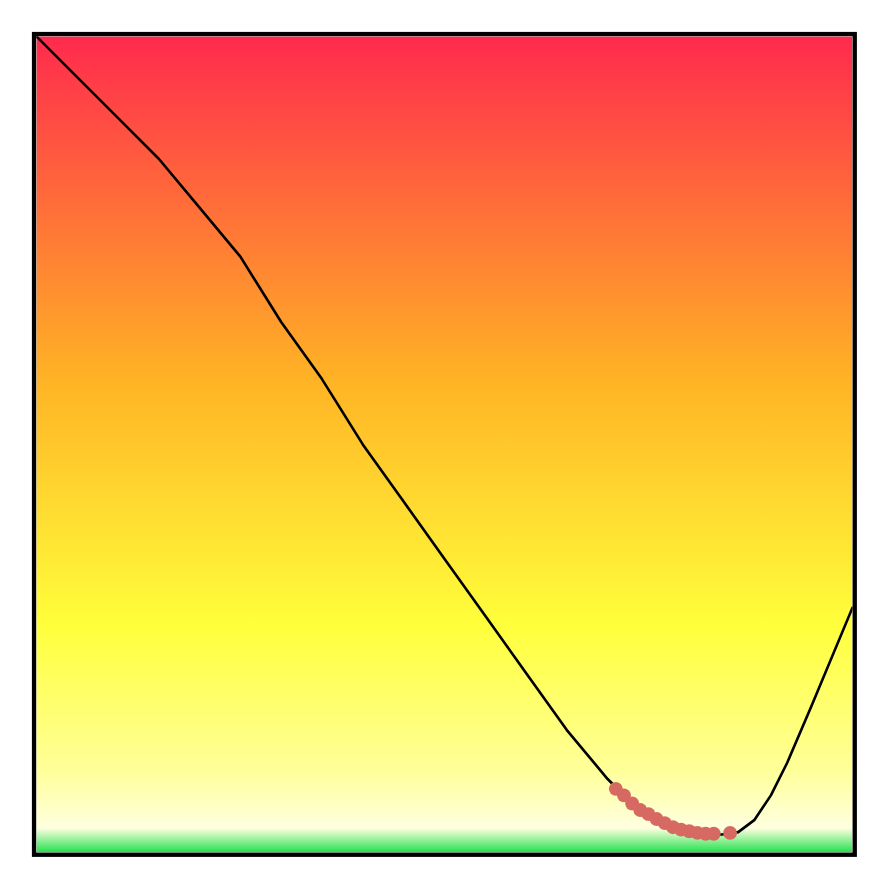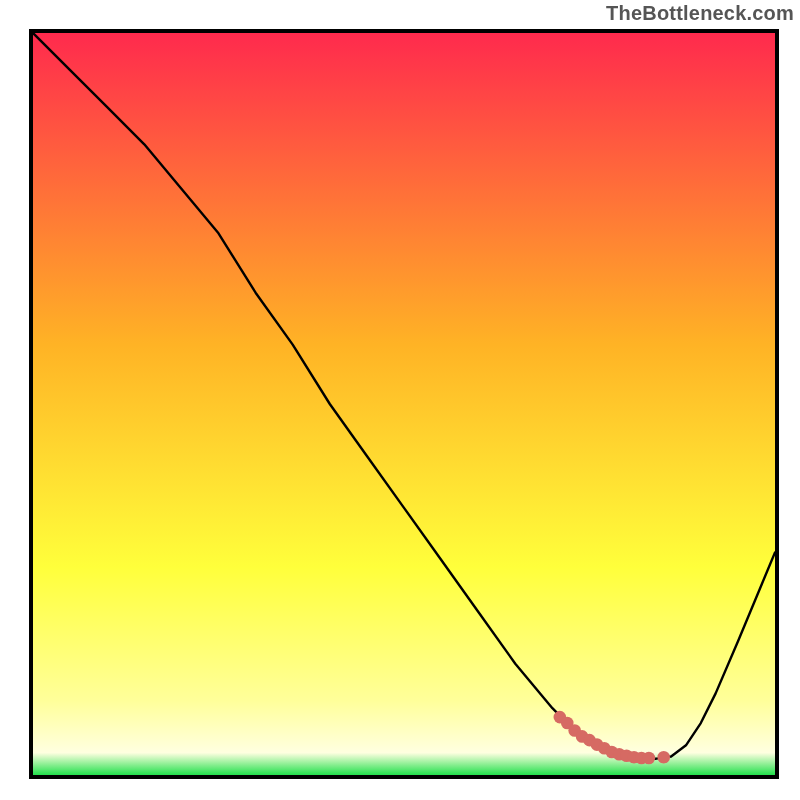"TheBottleneck.com" div.watermark { html: <div>TheBottleneck.com</div> -> none }
